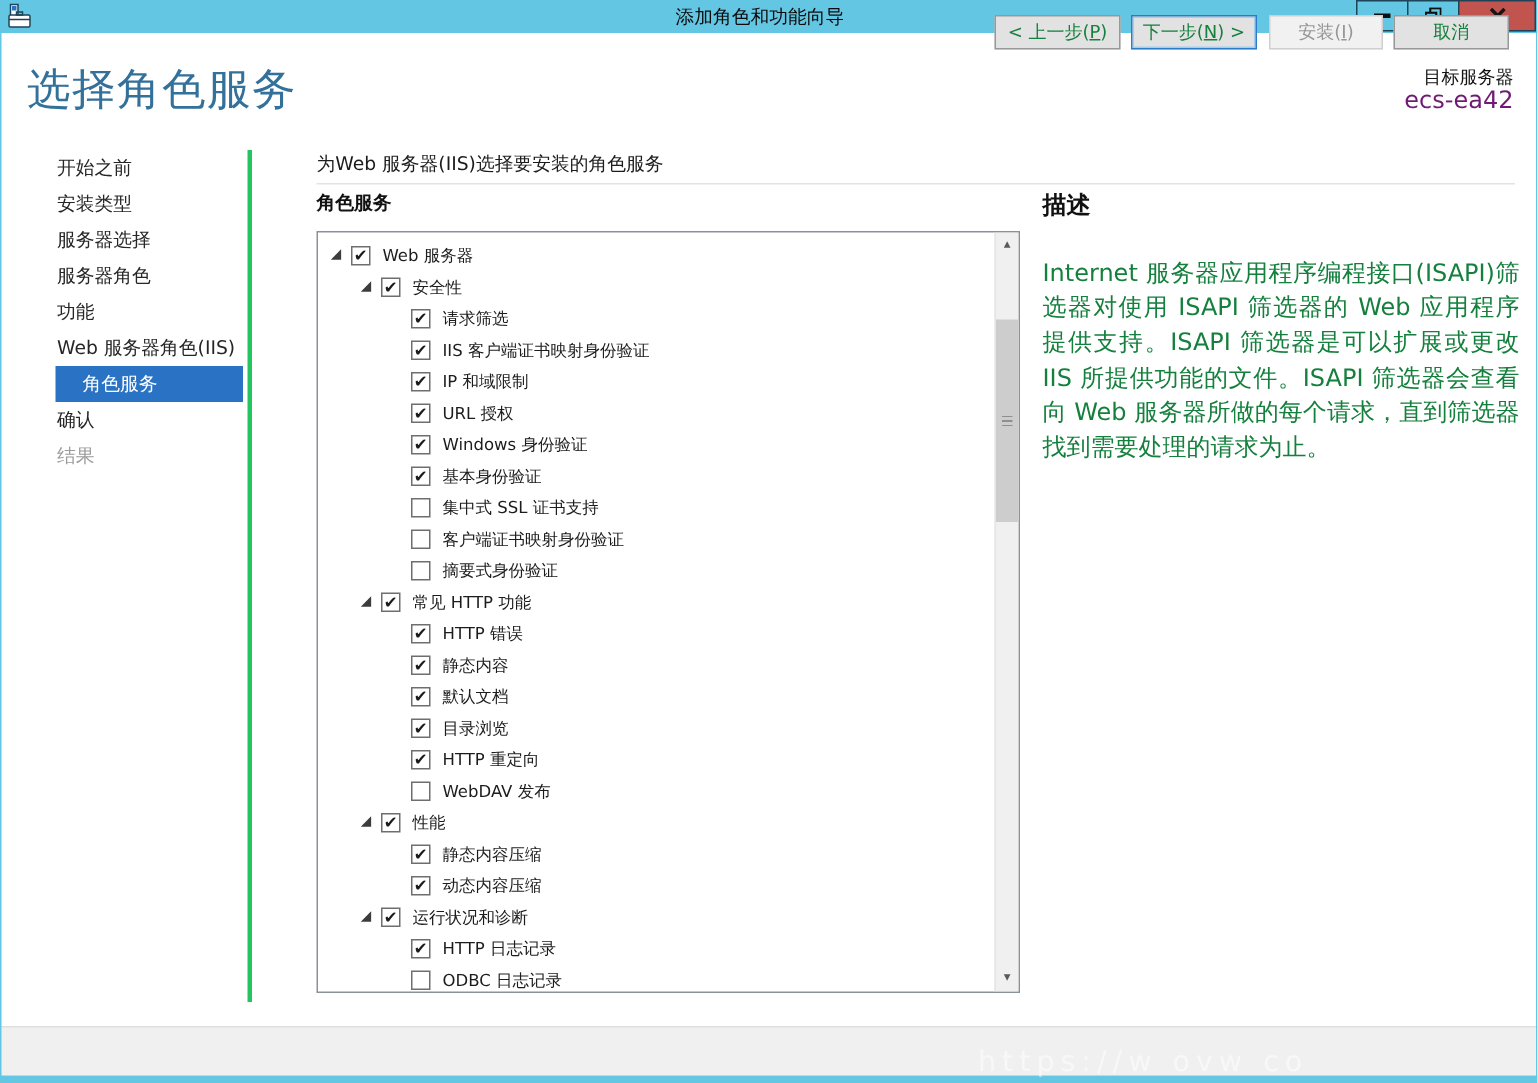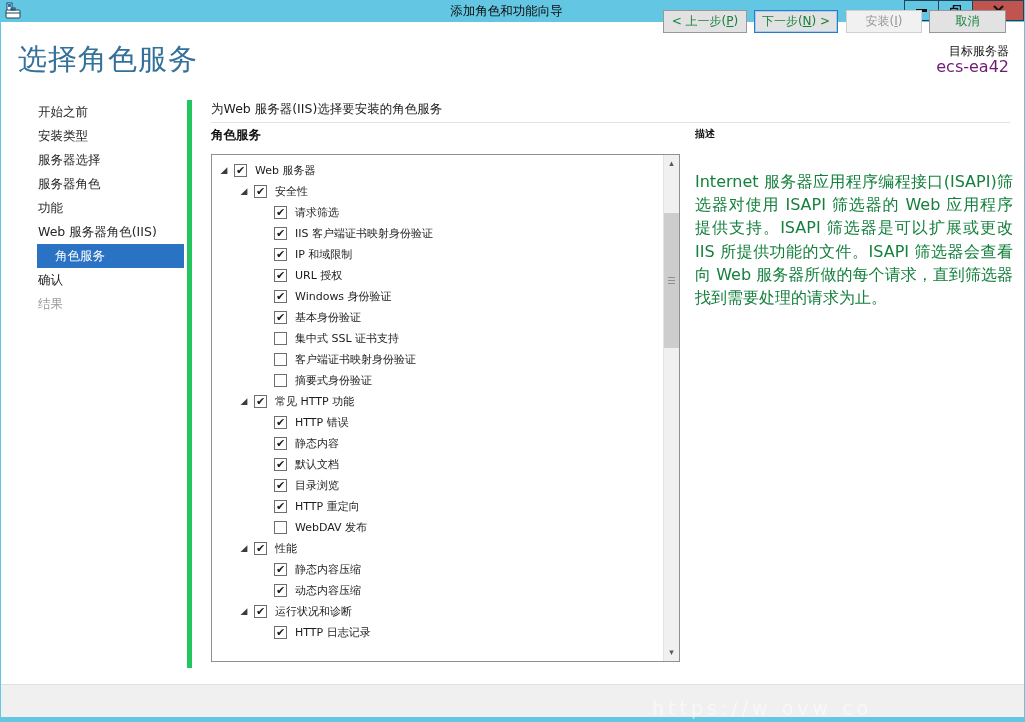"开始之前" .sidebar { border-right: 5px solid #22c55e -> 3px solid #22c55e; width: 192px -> 168px }
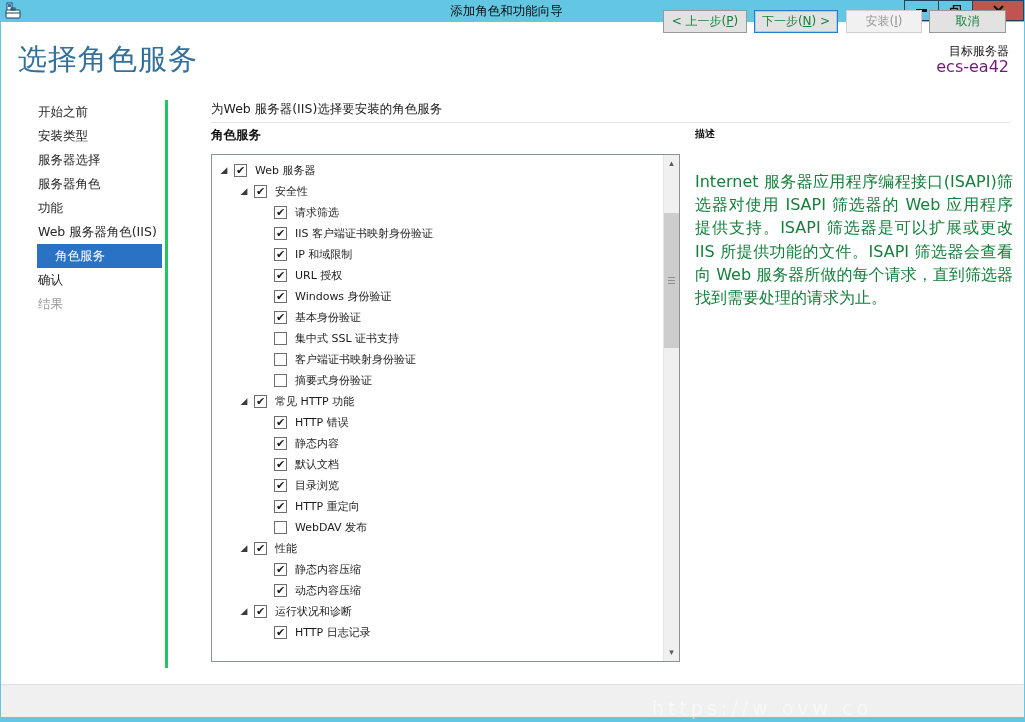"描述" .desc-title { font-size: 10px -> 16px }
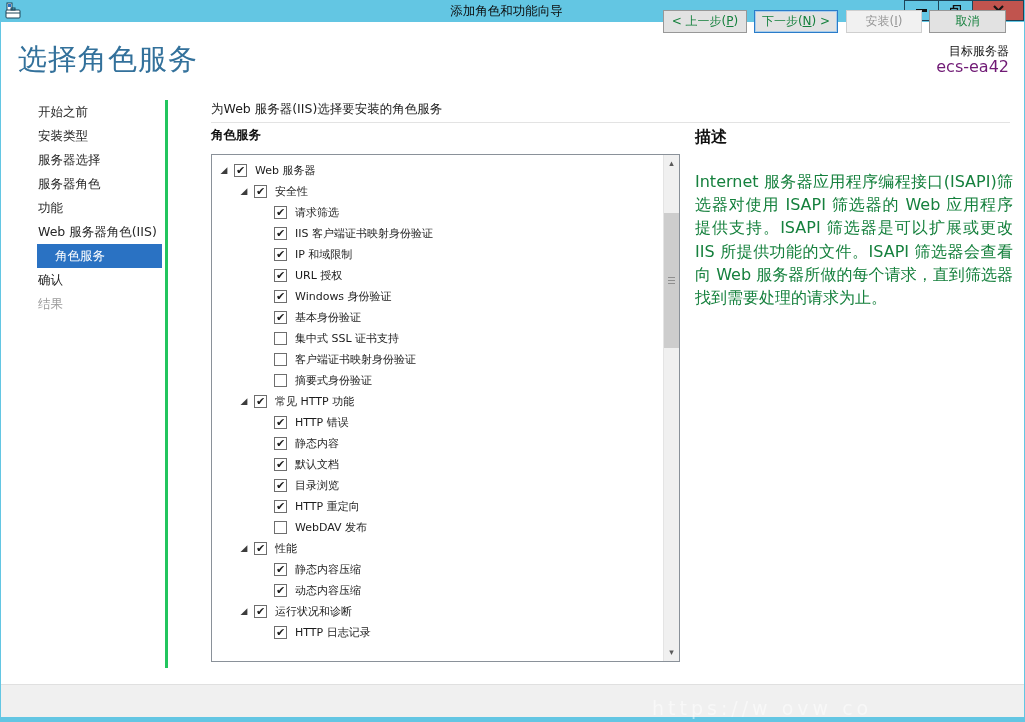"ODBC 日志记录" div.tree-row { html: none -> <div> <span></span> <span></span> <span>ODBC 日志记录</span> </div> }
